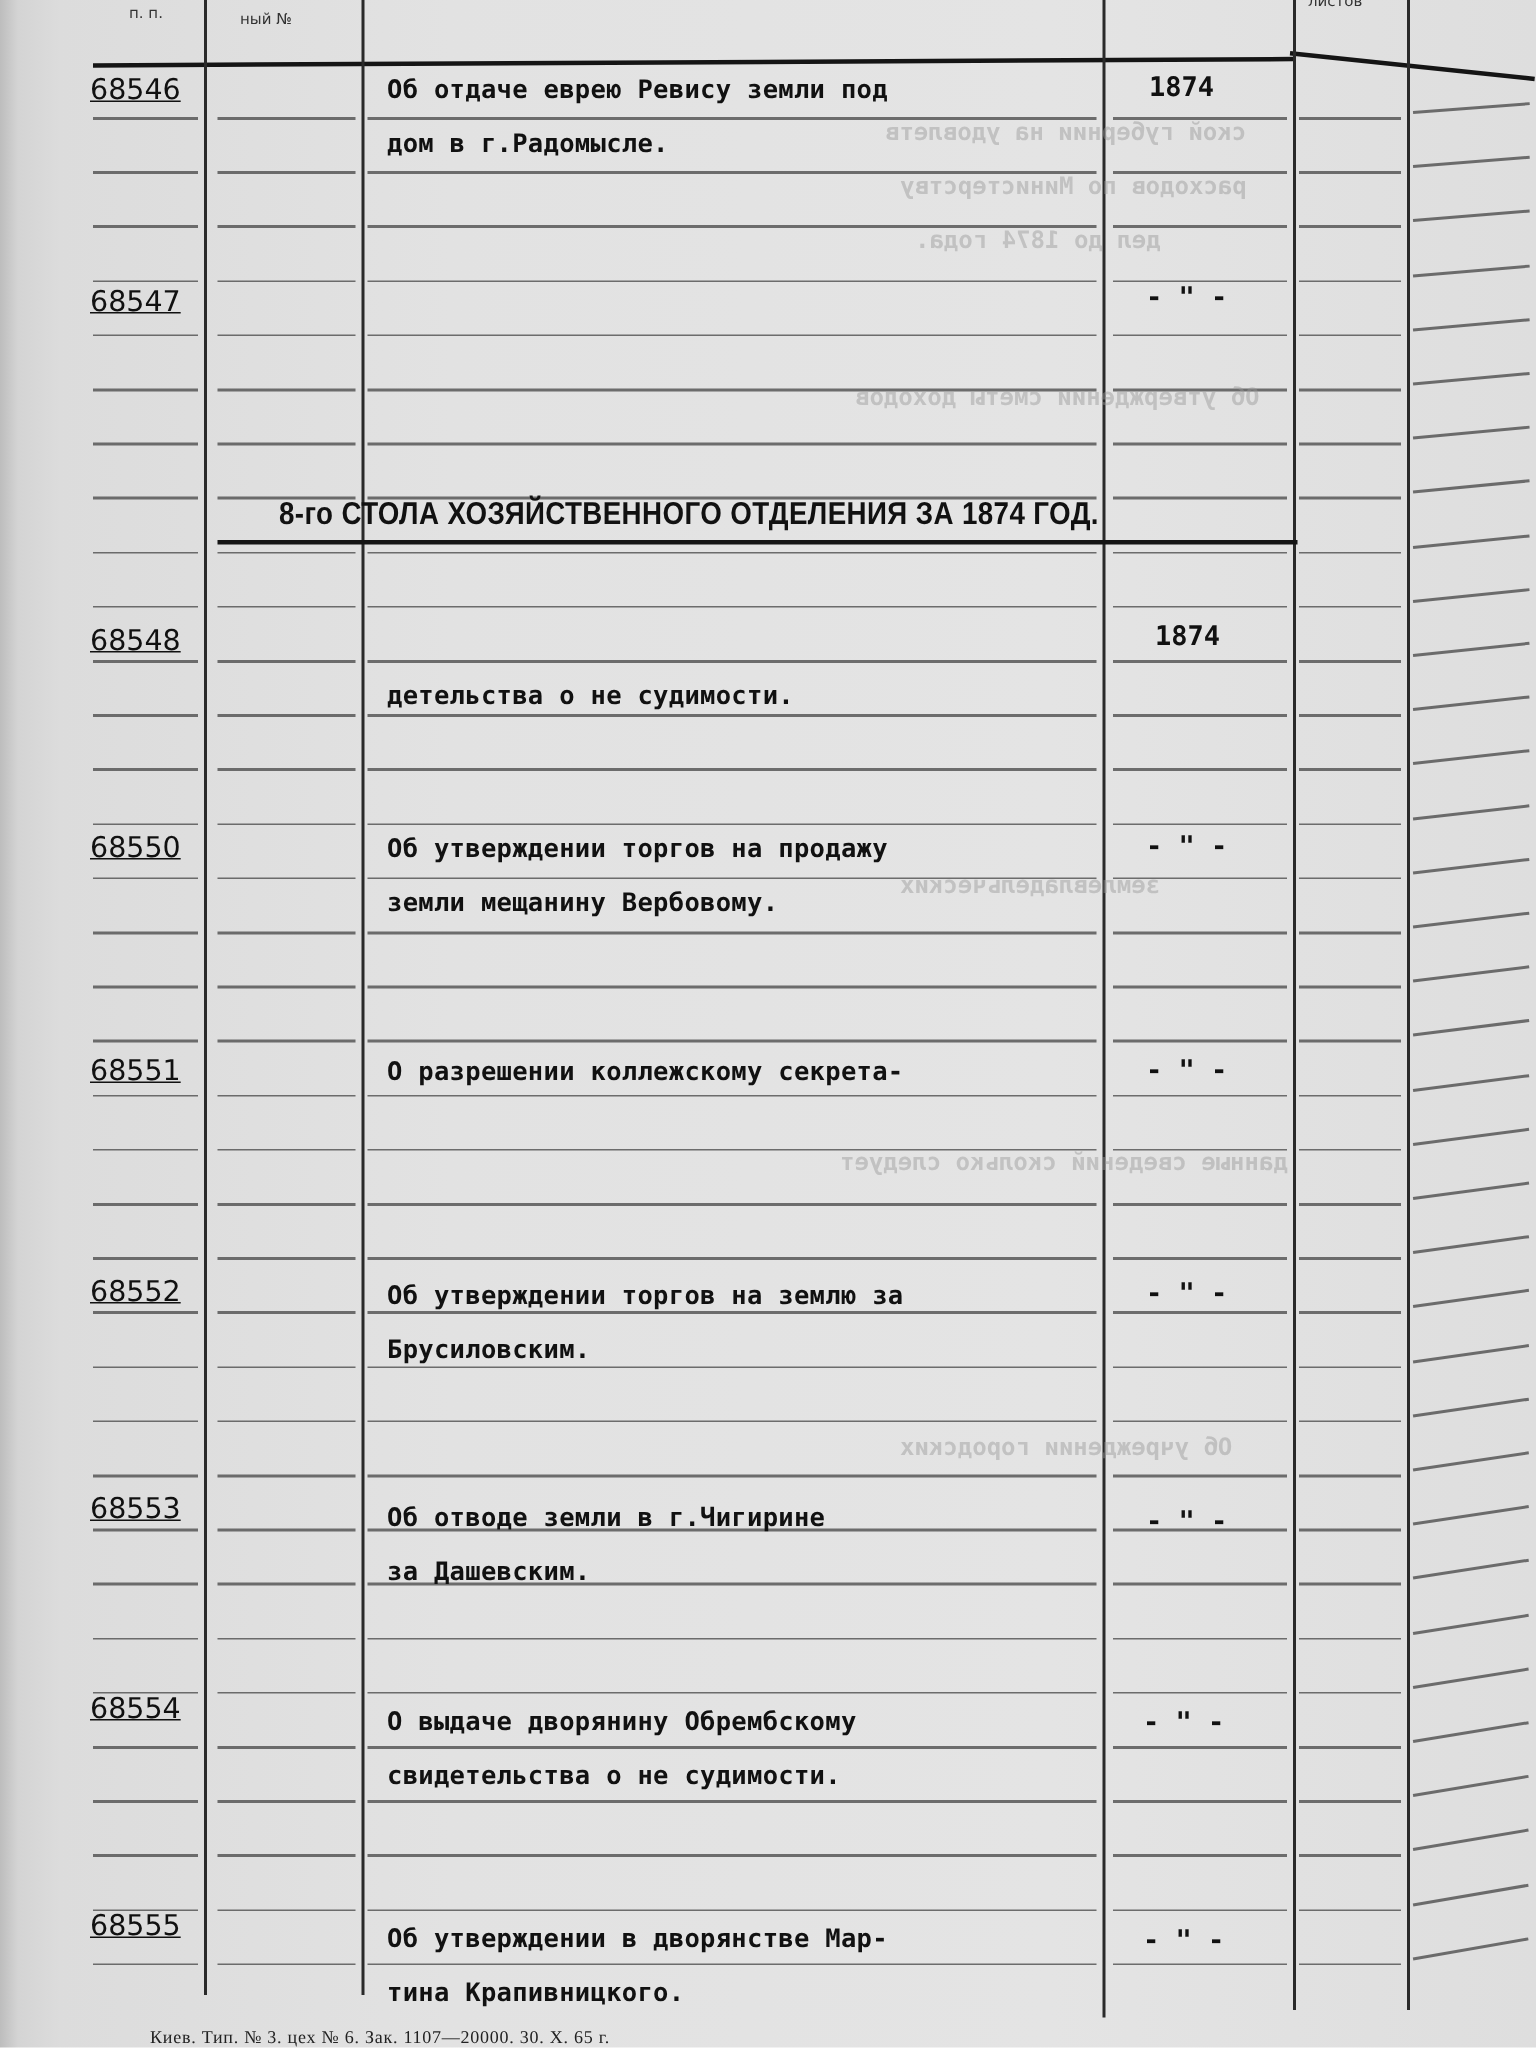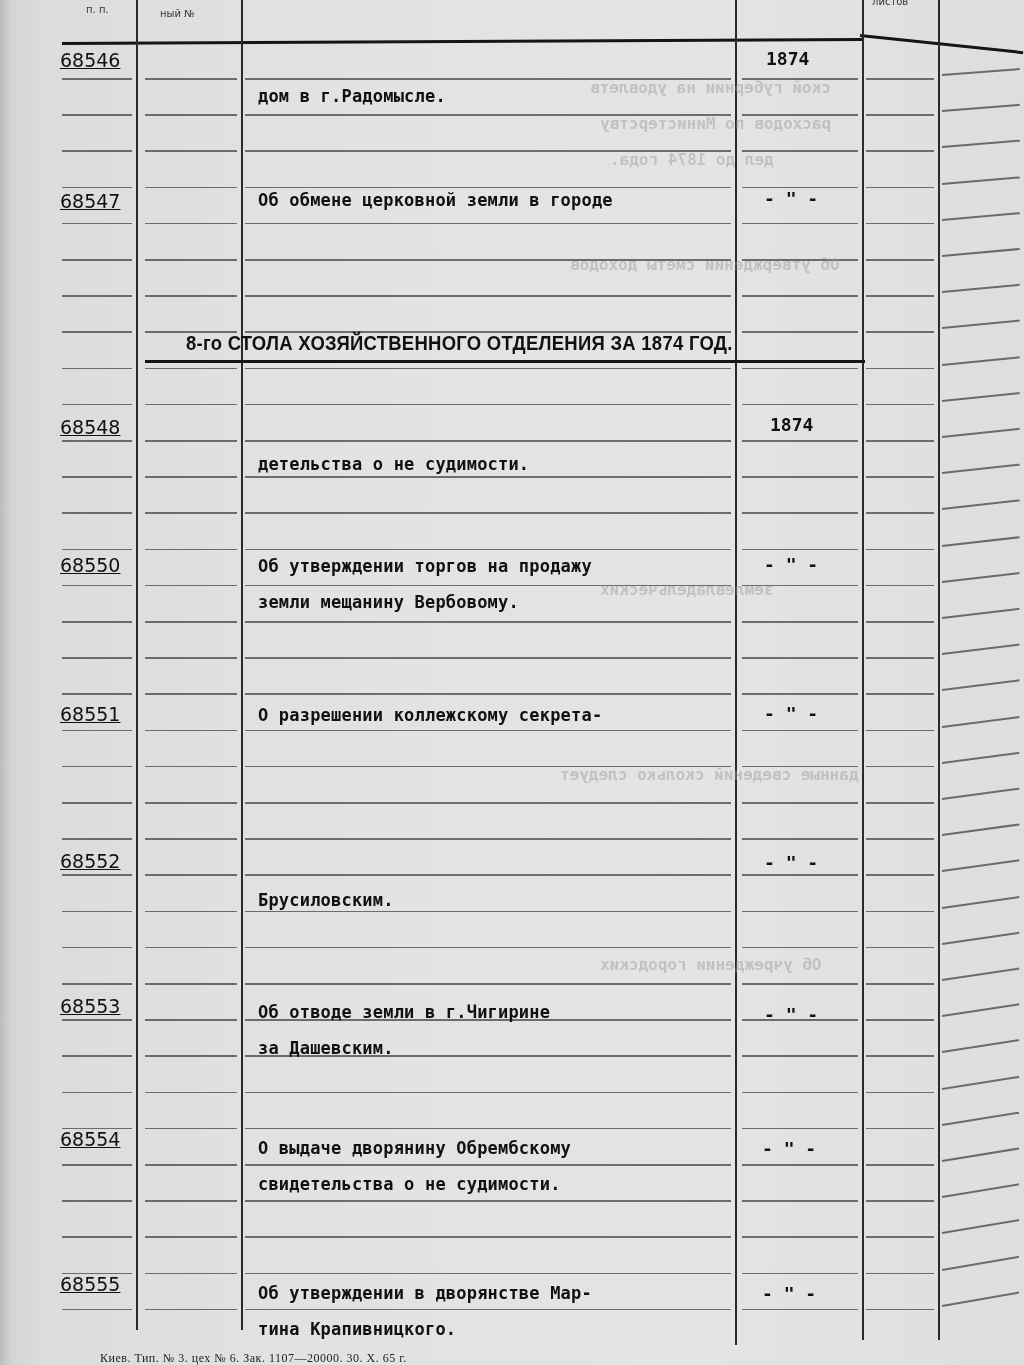"Об отдаче еврею Ревису земли" div.desc { html: none -> <div>Об отдаче еврею Ревису земли под</div> }
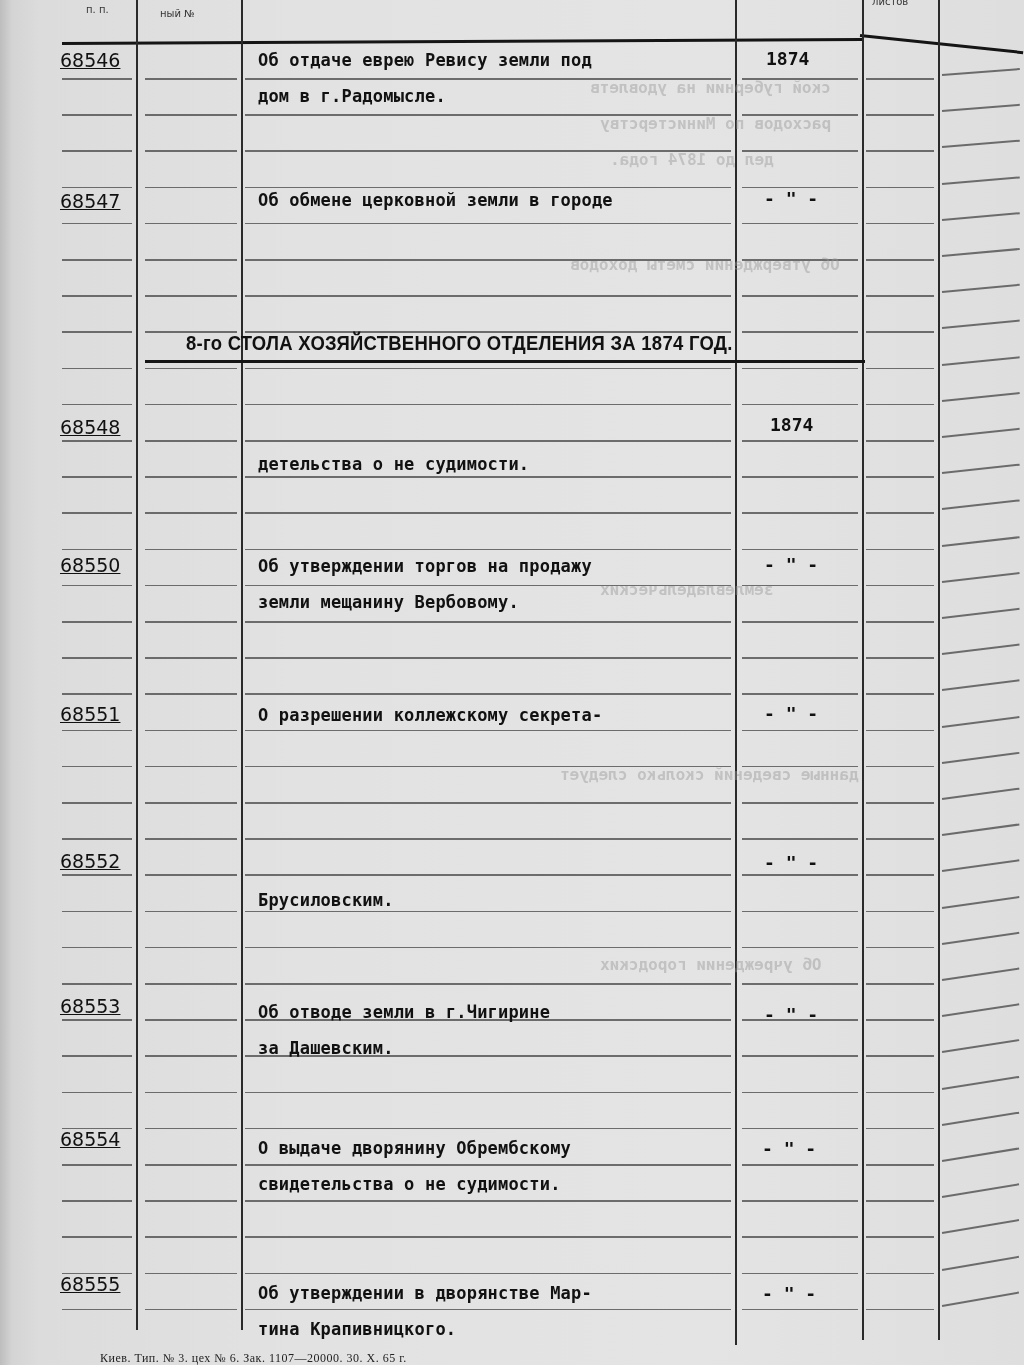"Об обмене церковной земли в" div.desc { html: <div>Об обмене церковной земли в городе</div> -> none }
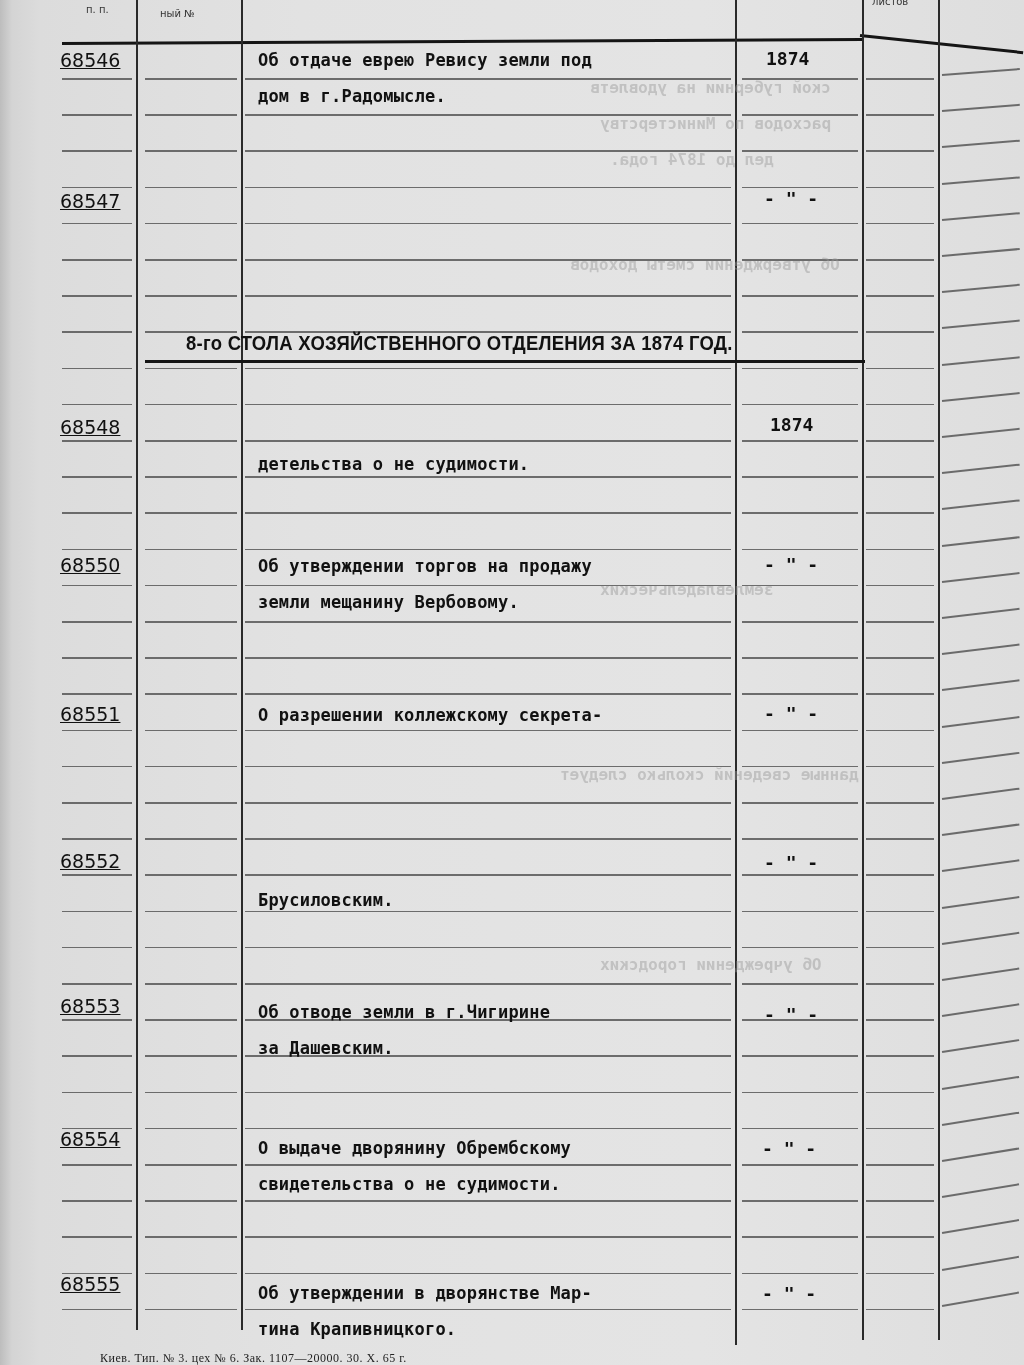"Об утверждении торгов на землю" div.desc { html: none -> <div>Об утверждении торгов на землю за</div> }
